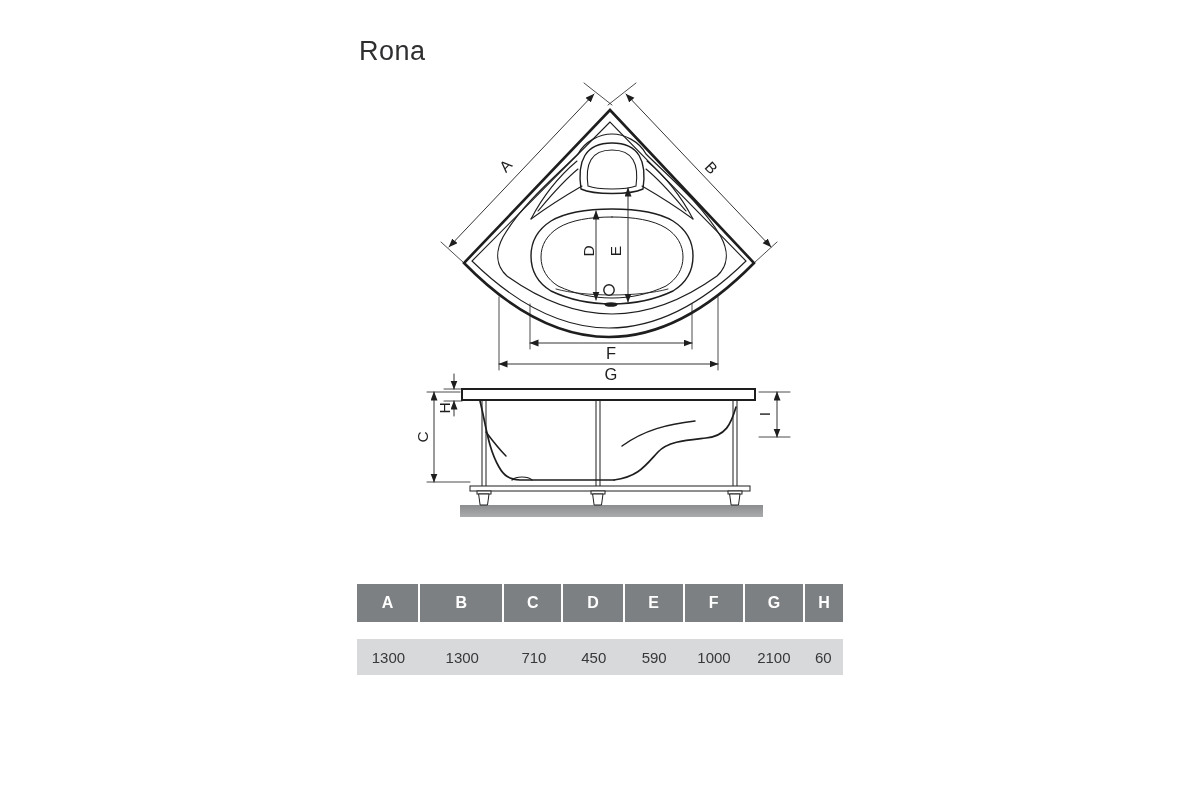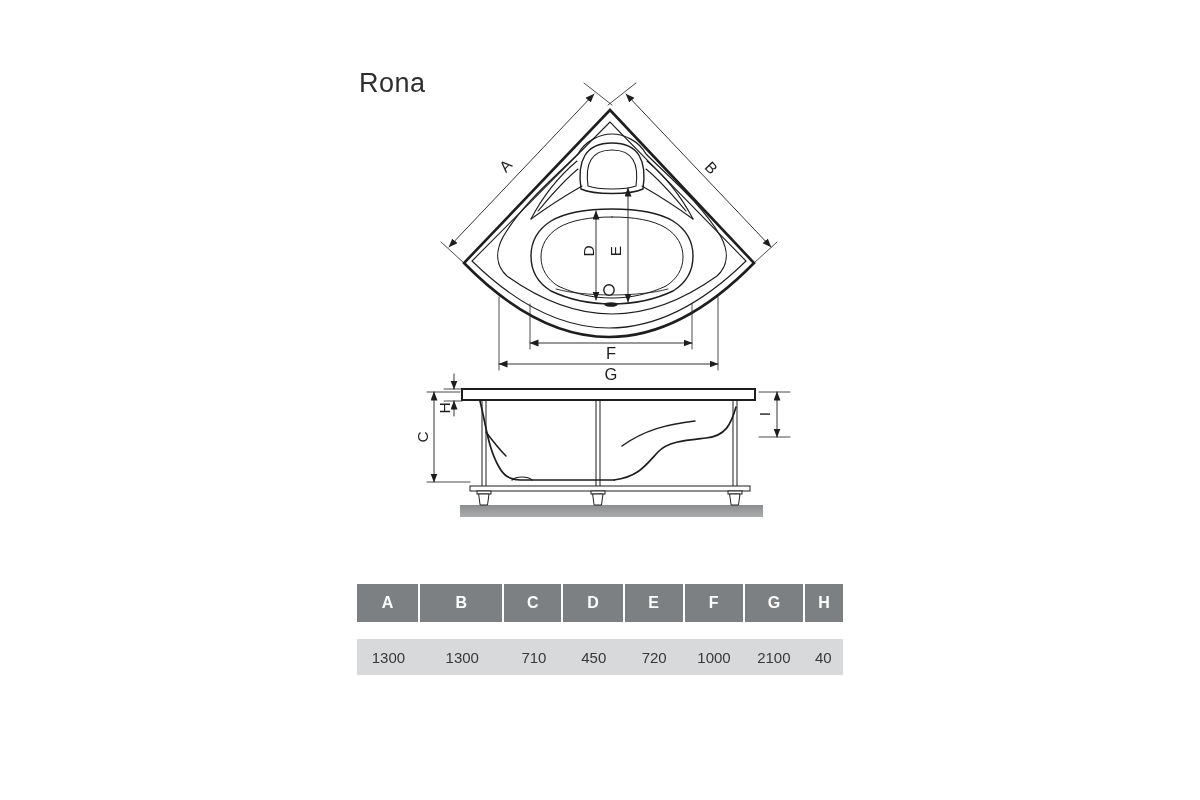"Rona" .title { margin-top: 32px -> none }
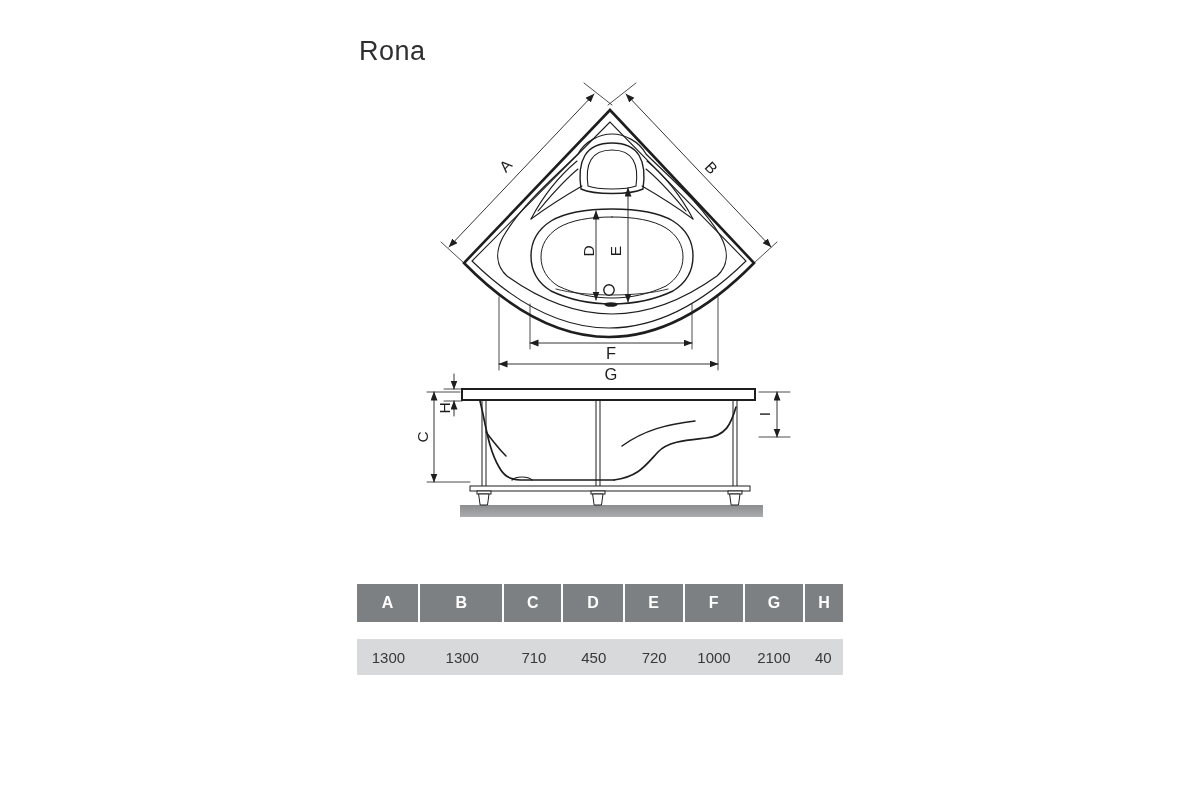"720" div.td { text: 720 -> 590 }
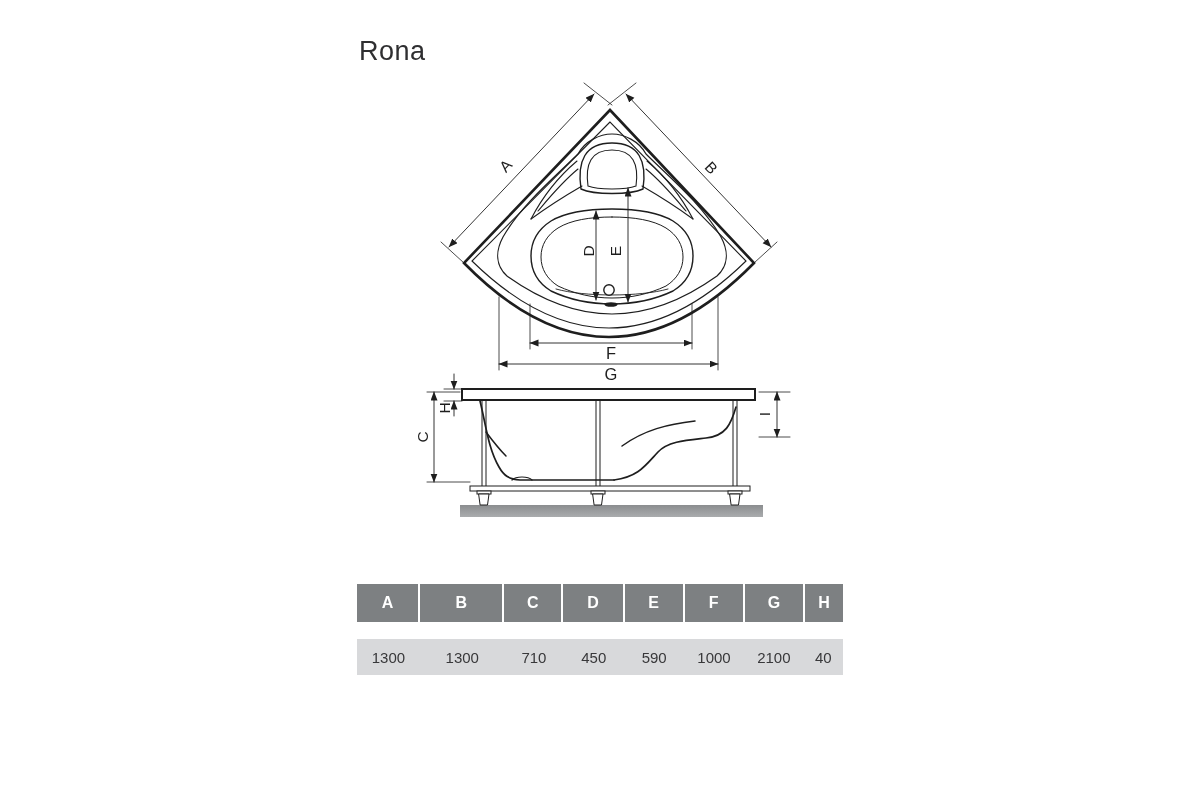"40" div.td { text: 40 -> 60 }
